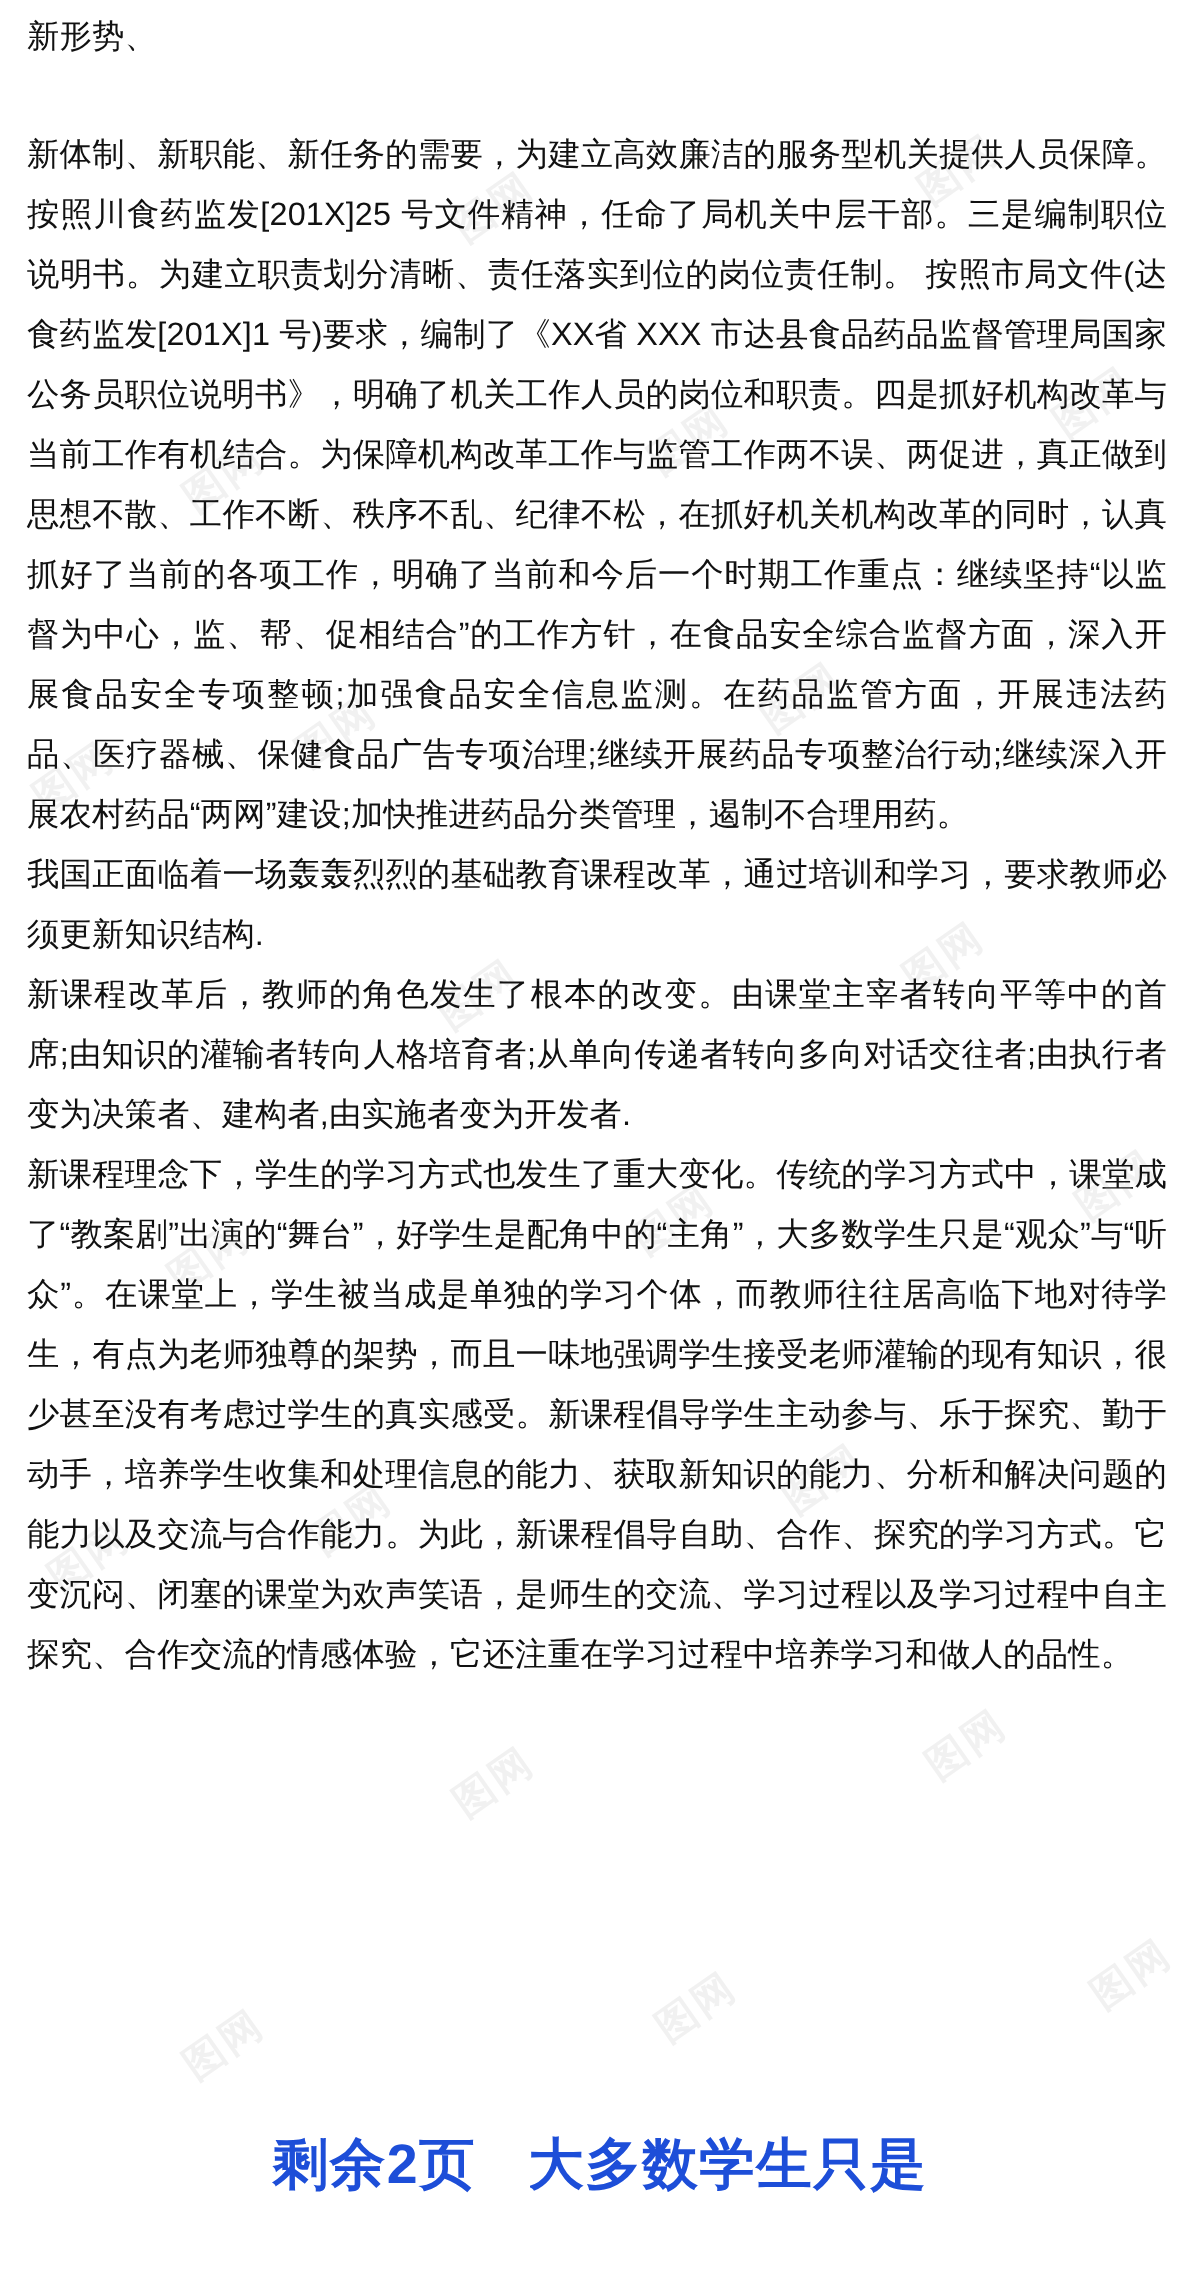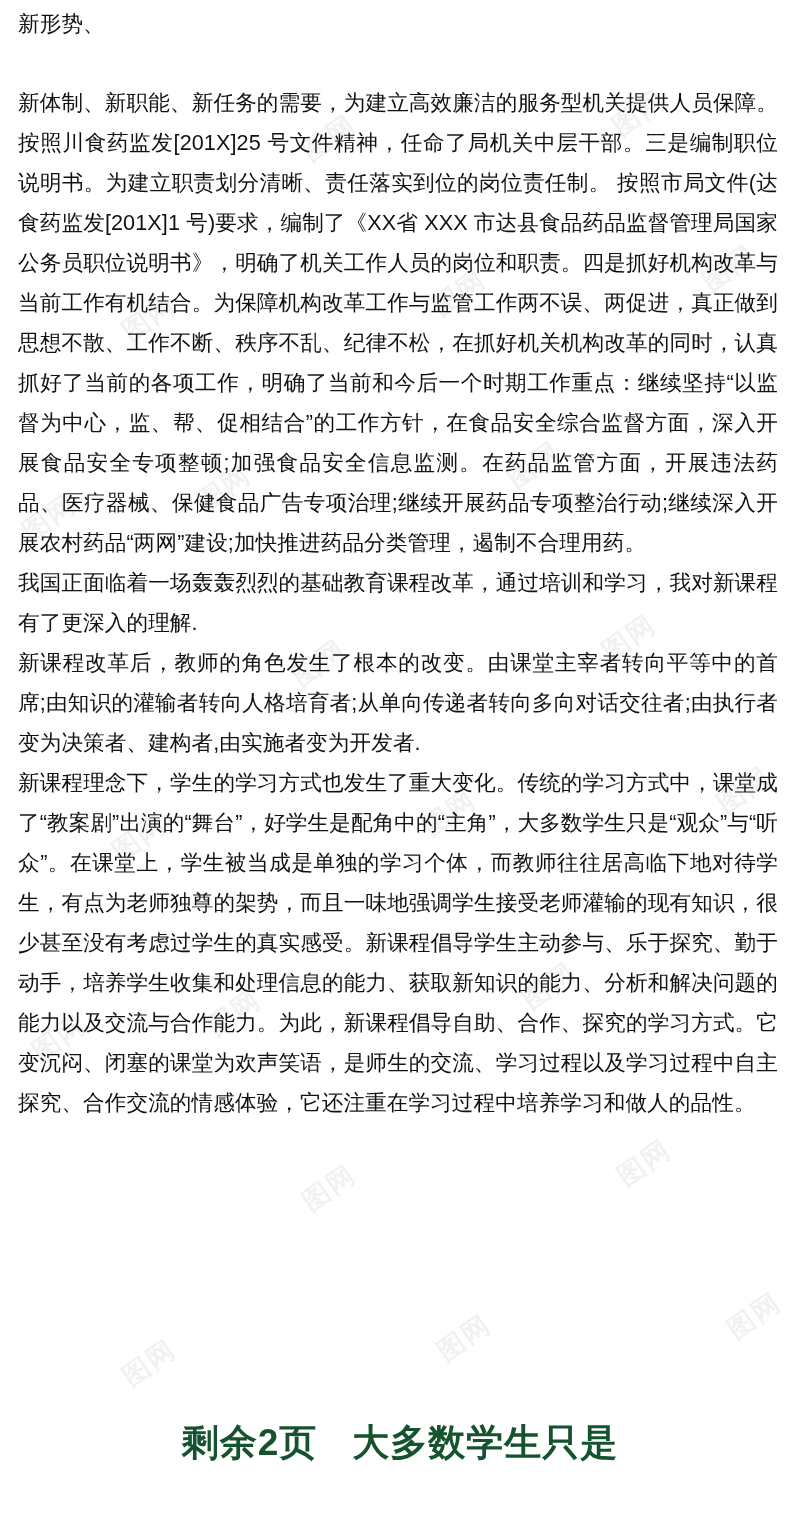"我国正面临着一场轰轰烈烈的基础教育课程改革，通过培训和学习，我对新课程有了更深入" p.para { text: 我对新课程有了更深入的理解 -> 要求教师必须更新知识结构 }
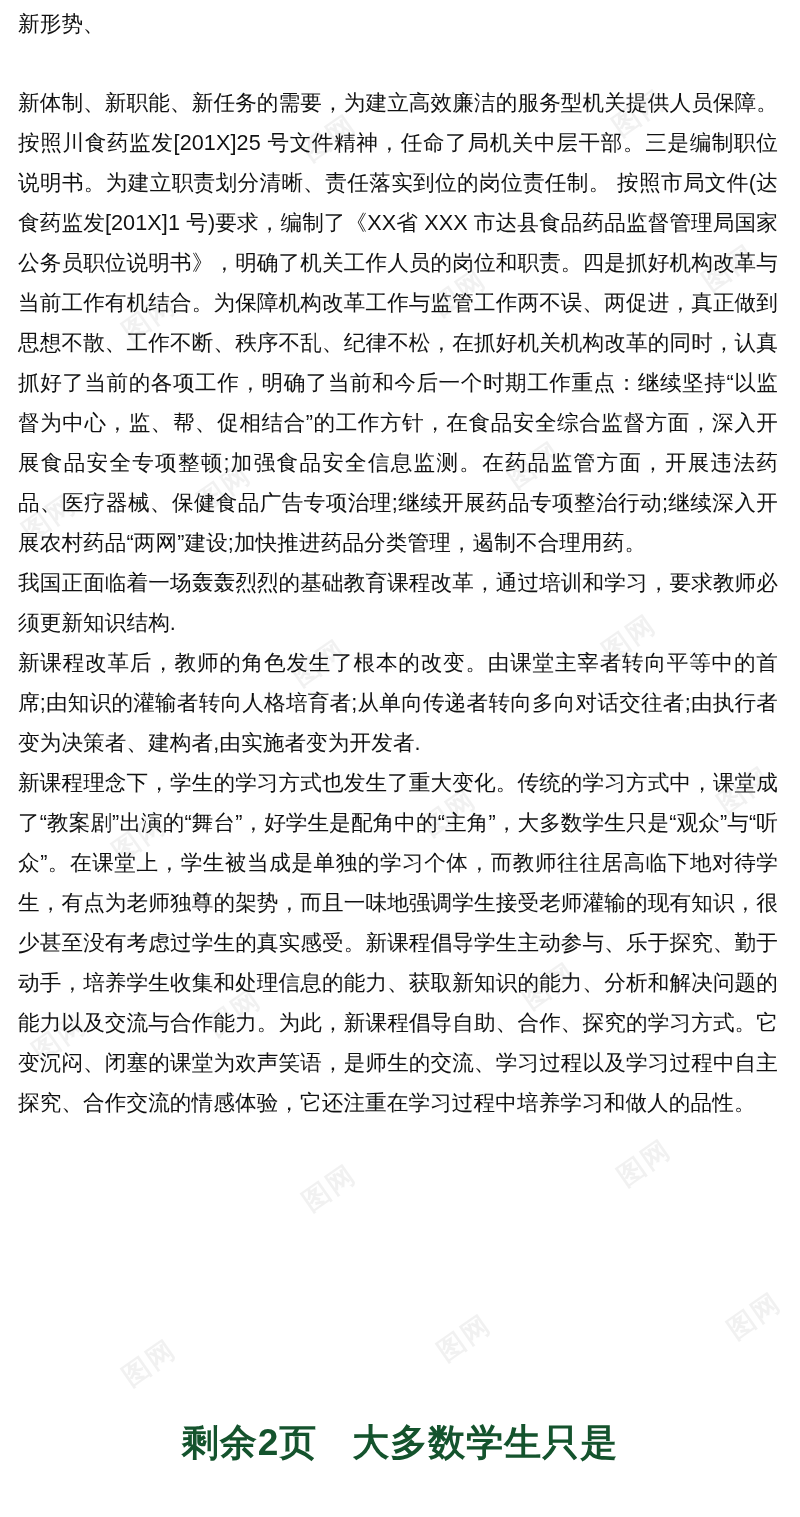"剩余2页" .footer-cta .cta-text { color: #14532d -> #1d4ed8 }
